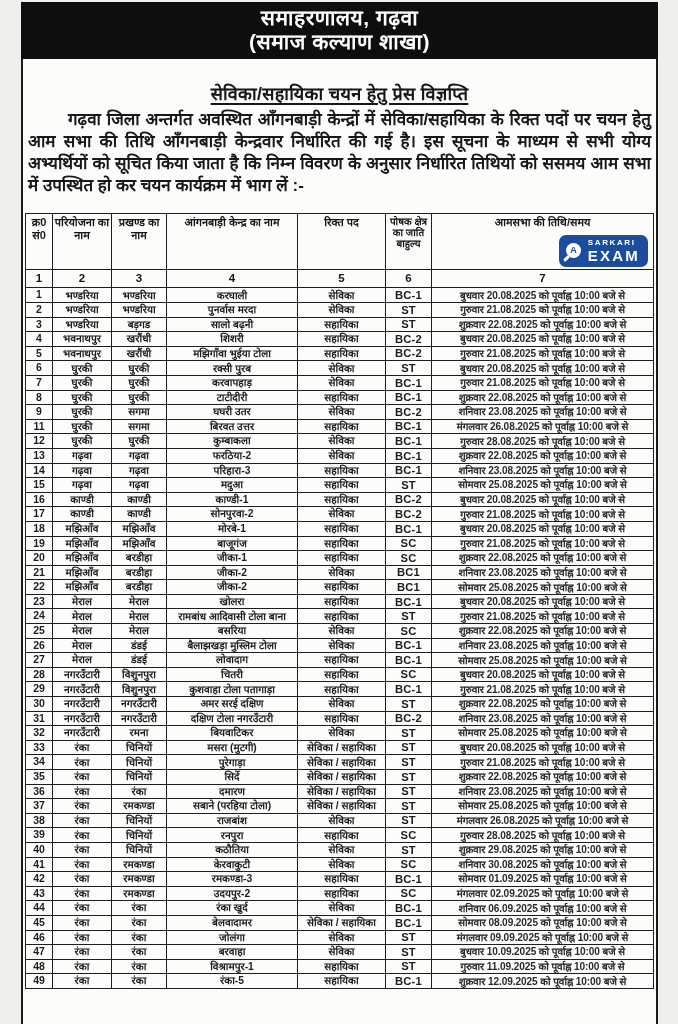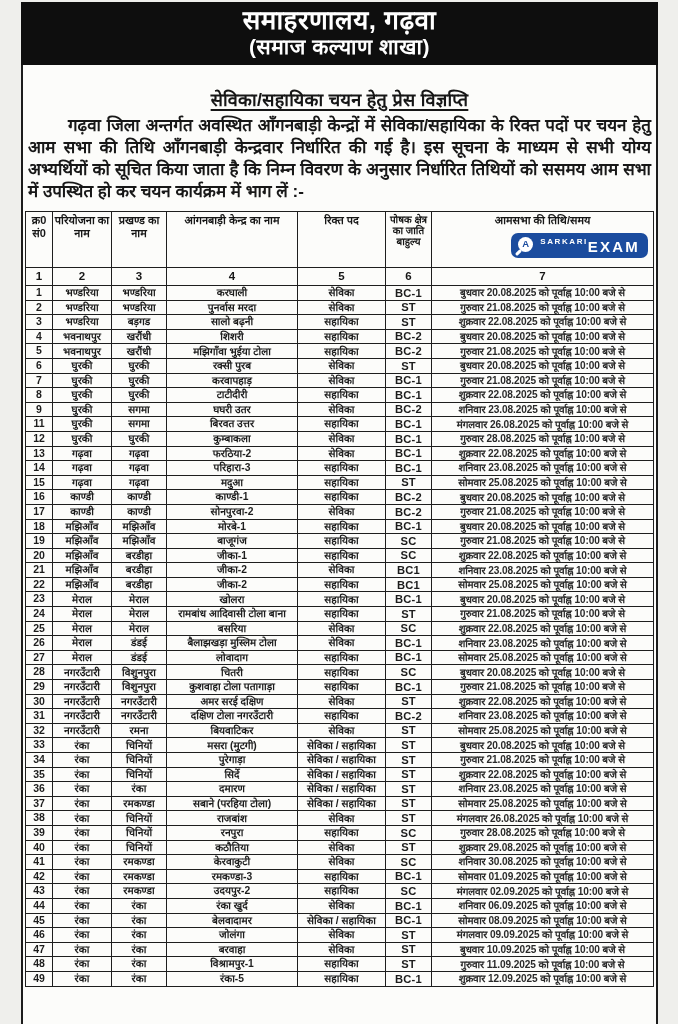"समाहरणालय, गढ़वा" .black-header .l1 { font-size: 26px -> 21px }
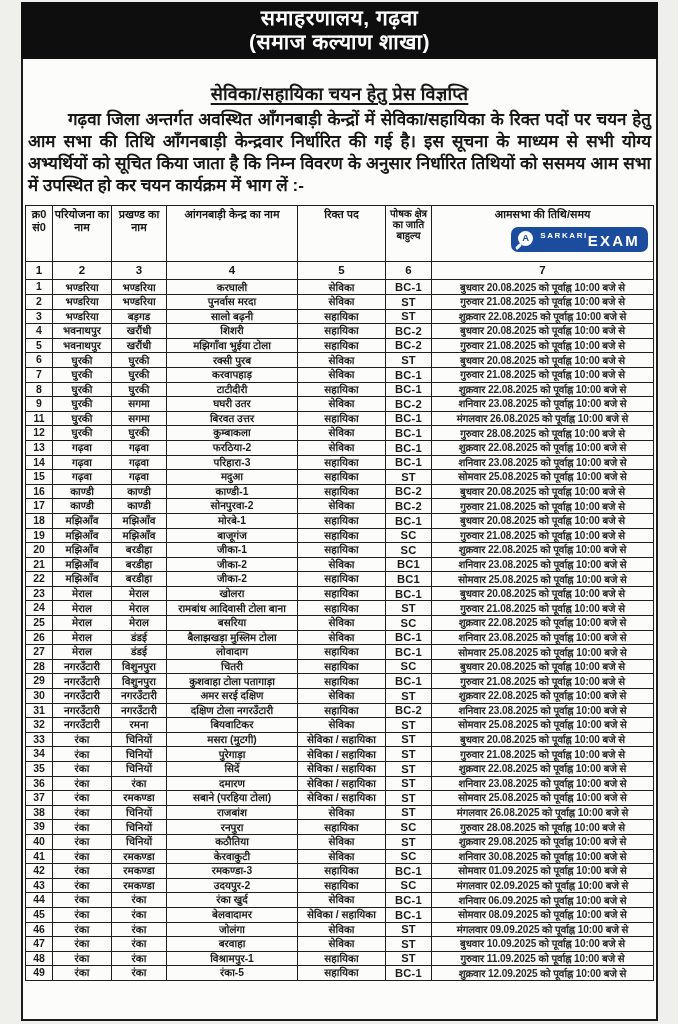"क्र0 सं0" table { margin: 8px auto -> 16px auto }
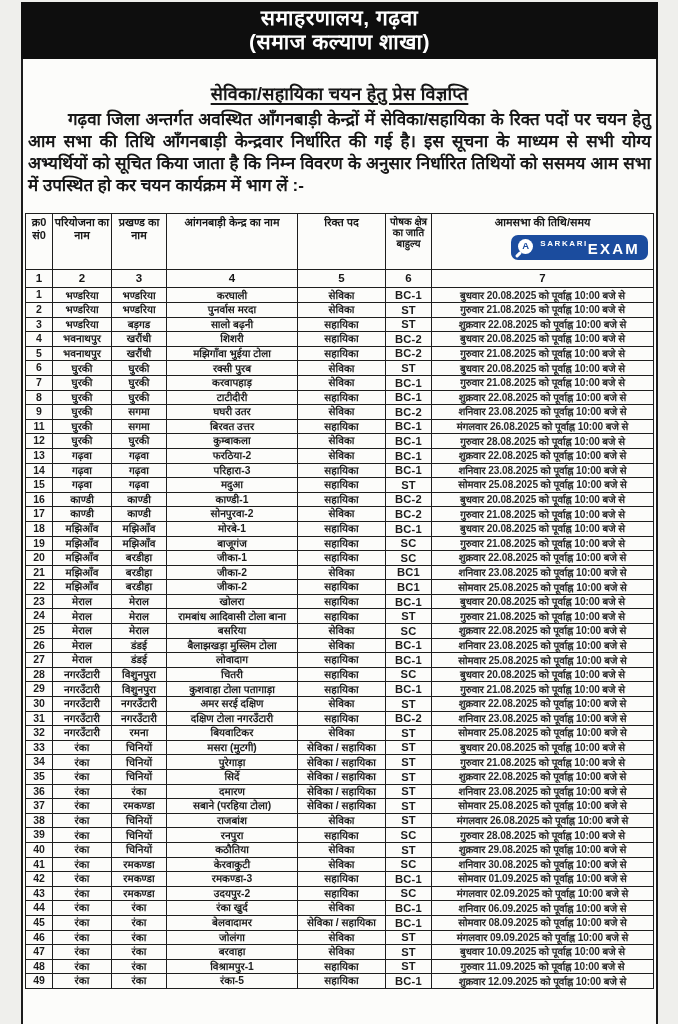"SARKARI" .badge-text { flex-direction: row -> column }
